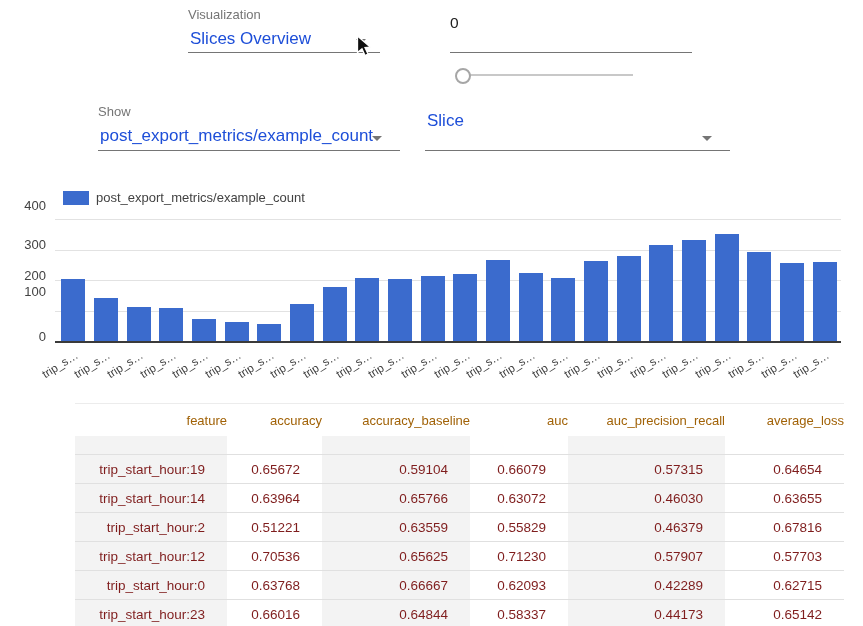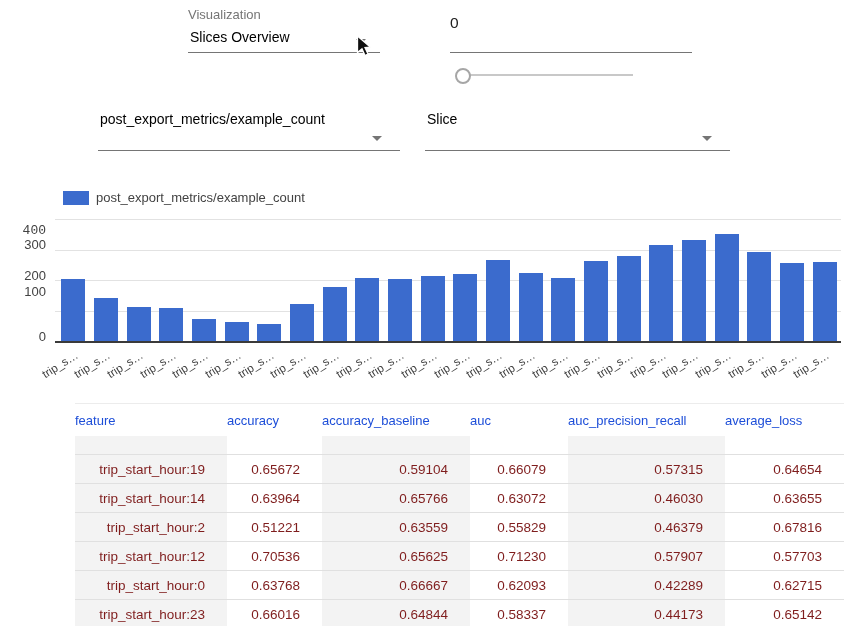"Slices Overview" .field .fvalue { color: #000000 -> #1d4ed8; font-size: 14px -> 17px }
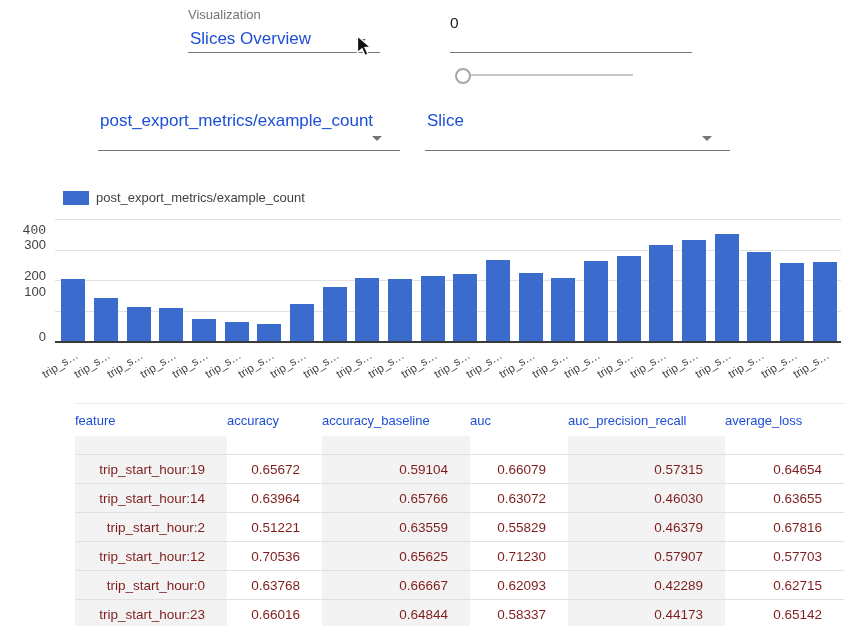"Show" span.flabel { html: none -> <span>Show</span> }
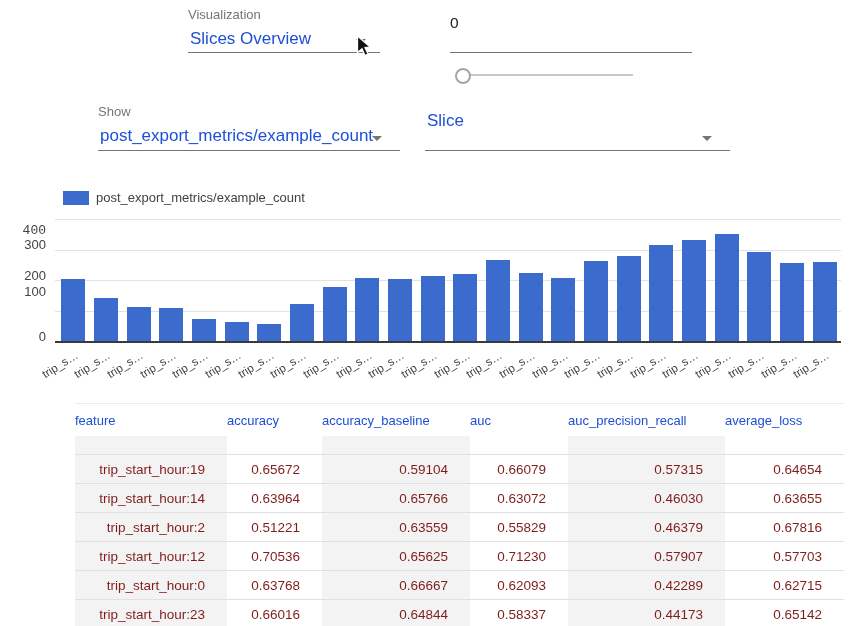"400" span.ylabel { bottom: 99px -> 124px; font-family: Liberation Mono, monospace -> none }
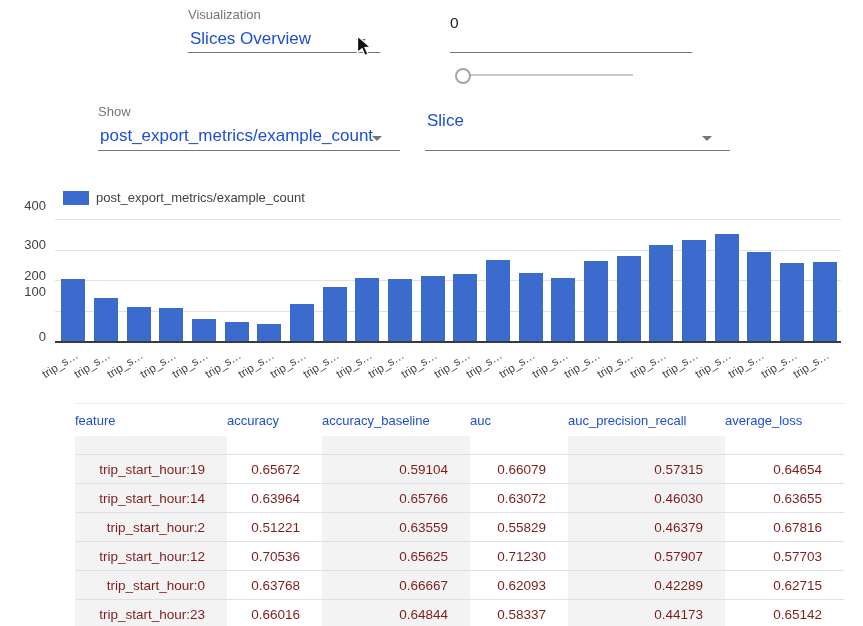"feature" .metrics-table th { color: #1d4ed8 -> #a16207; text-align: left -> right }
